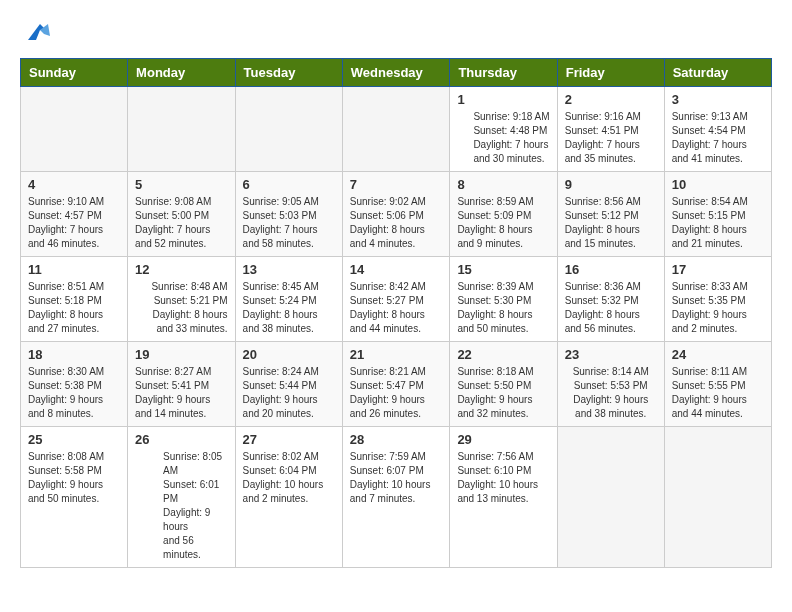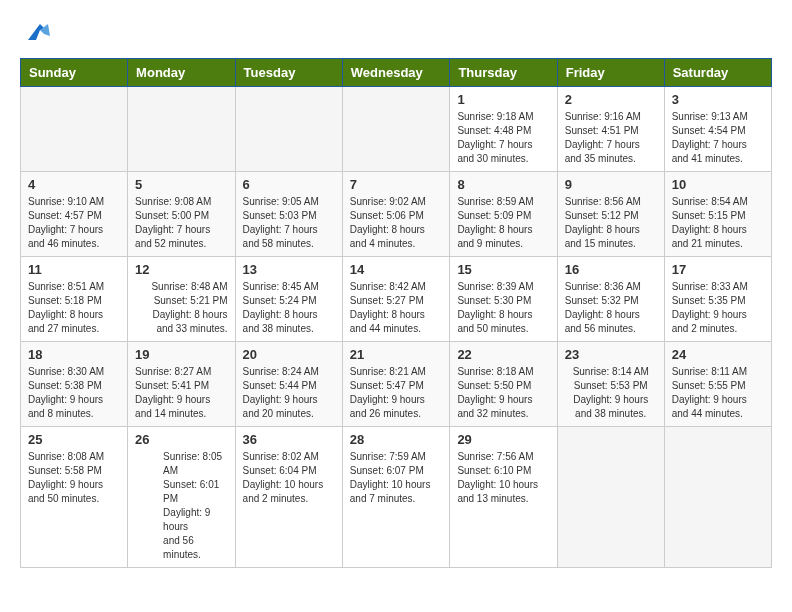"Sunrise: 9:18 AM" div.day-info { margin-left: none -> 16px }
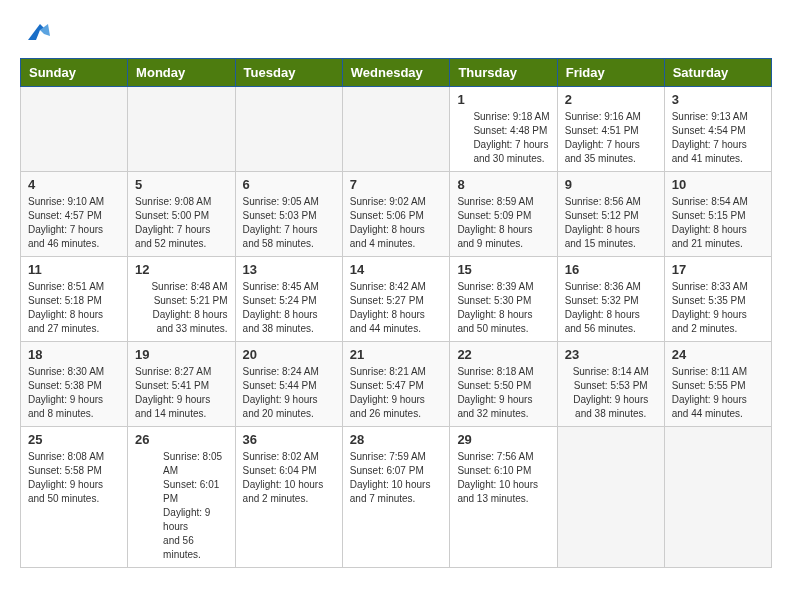"36" span.day-num { text: 36 -> 27 }
